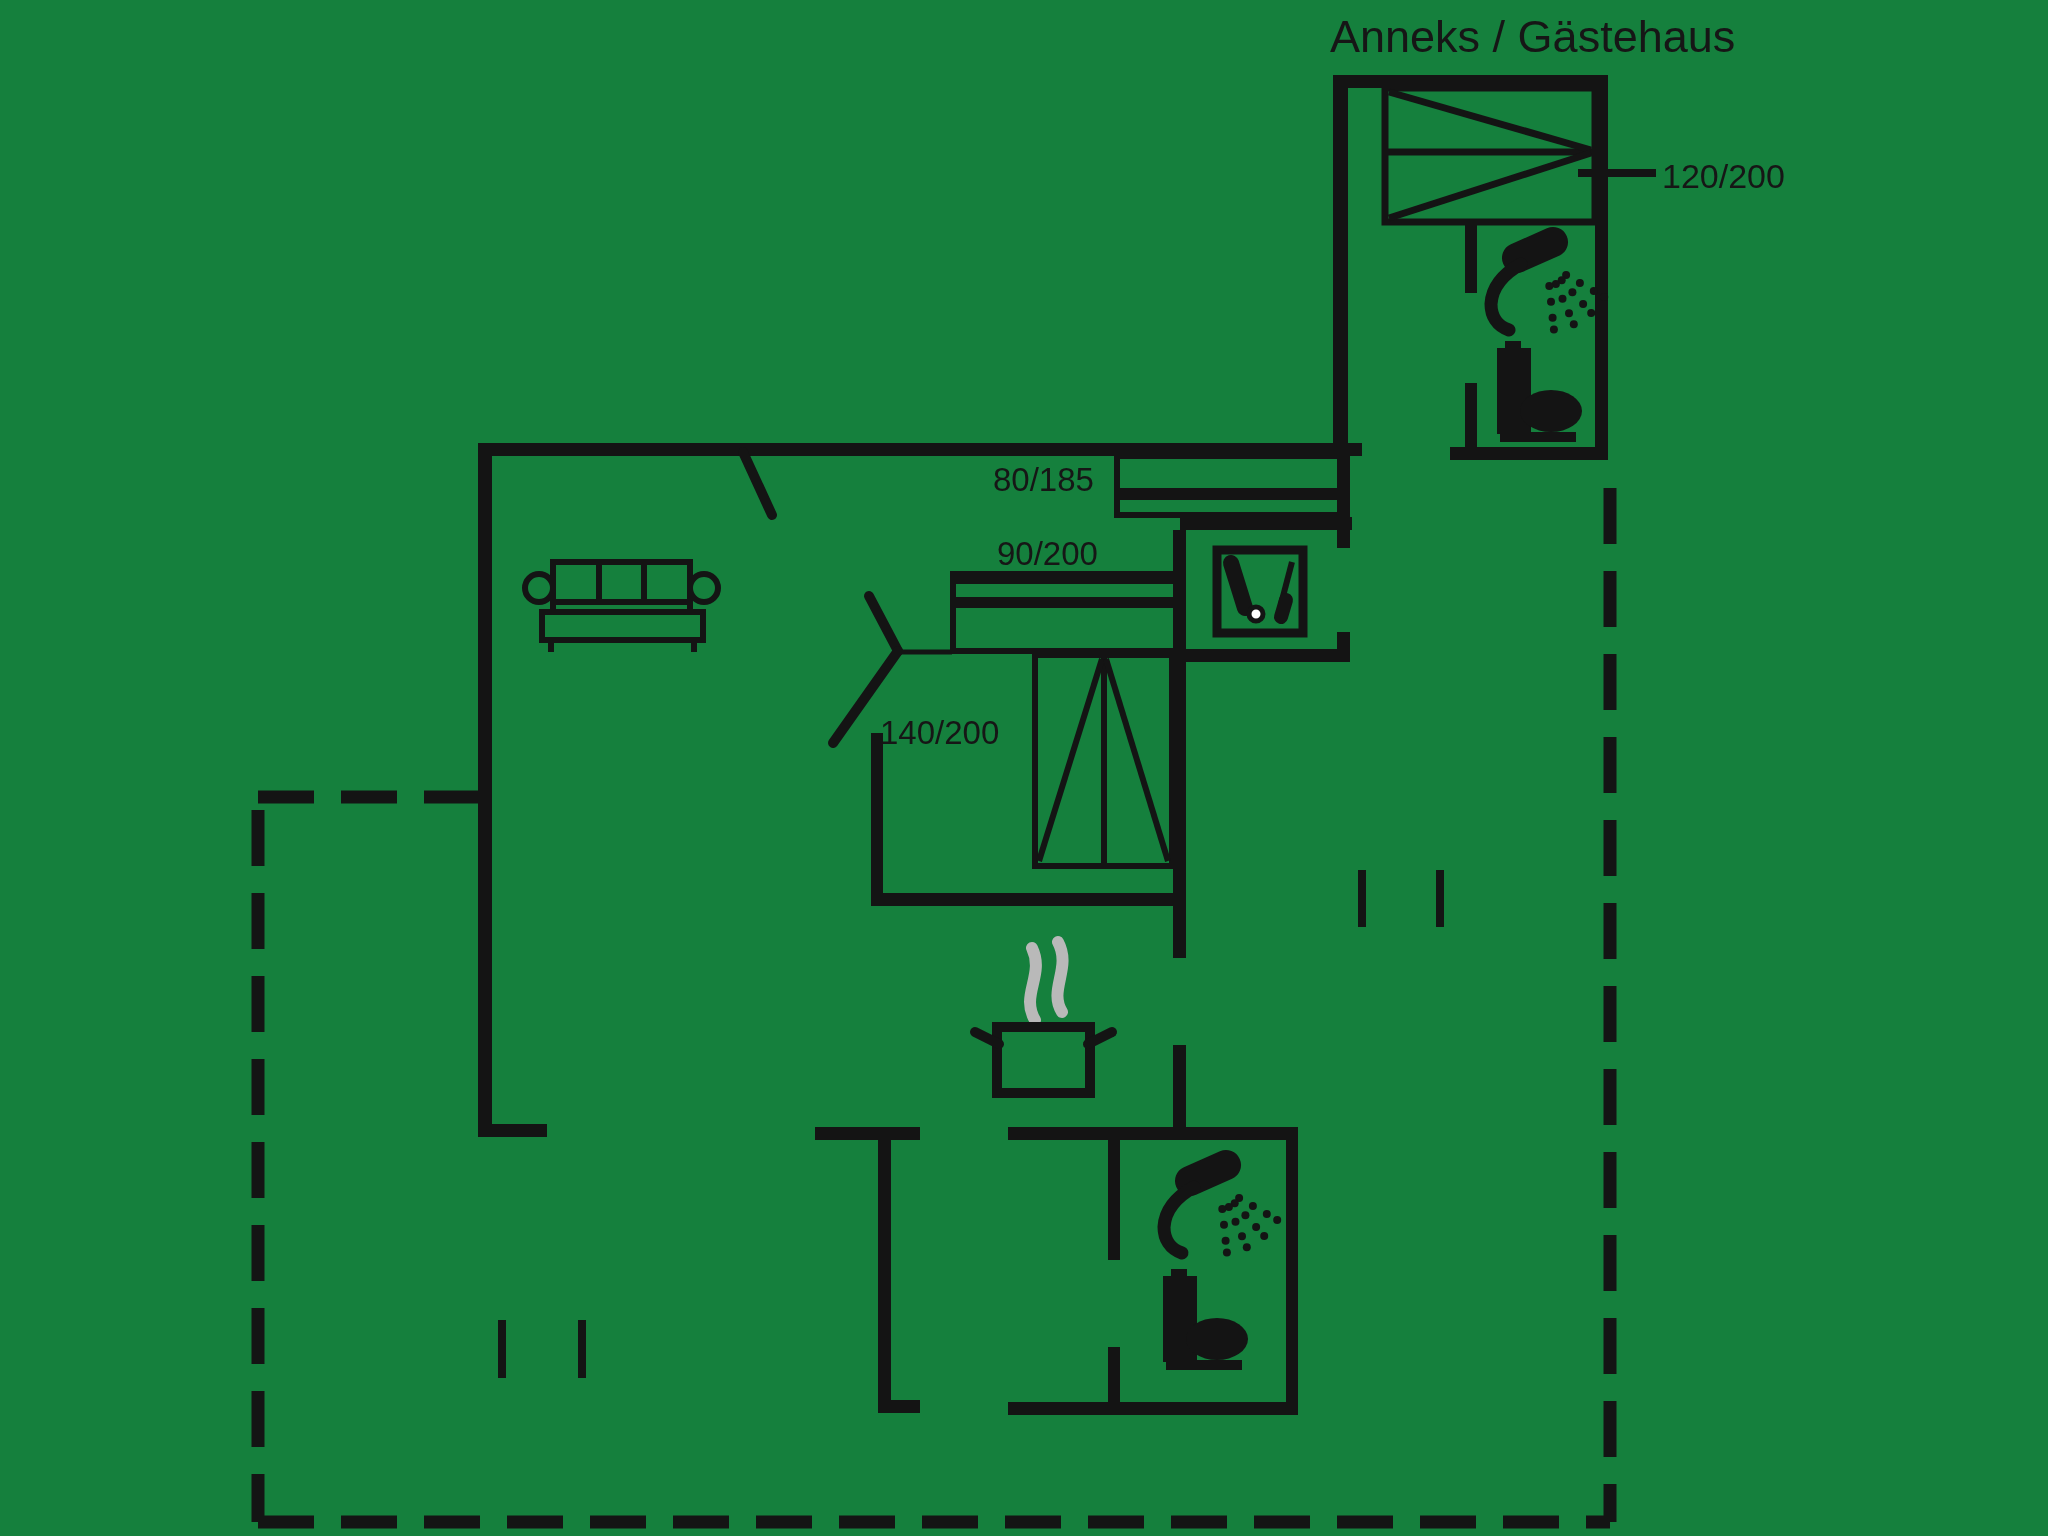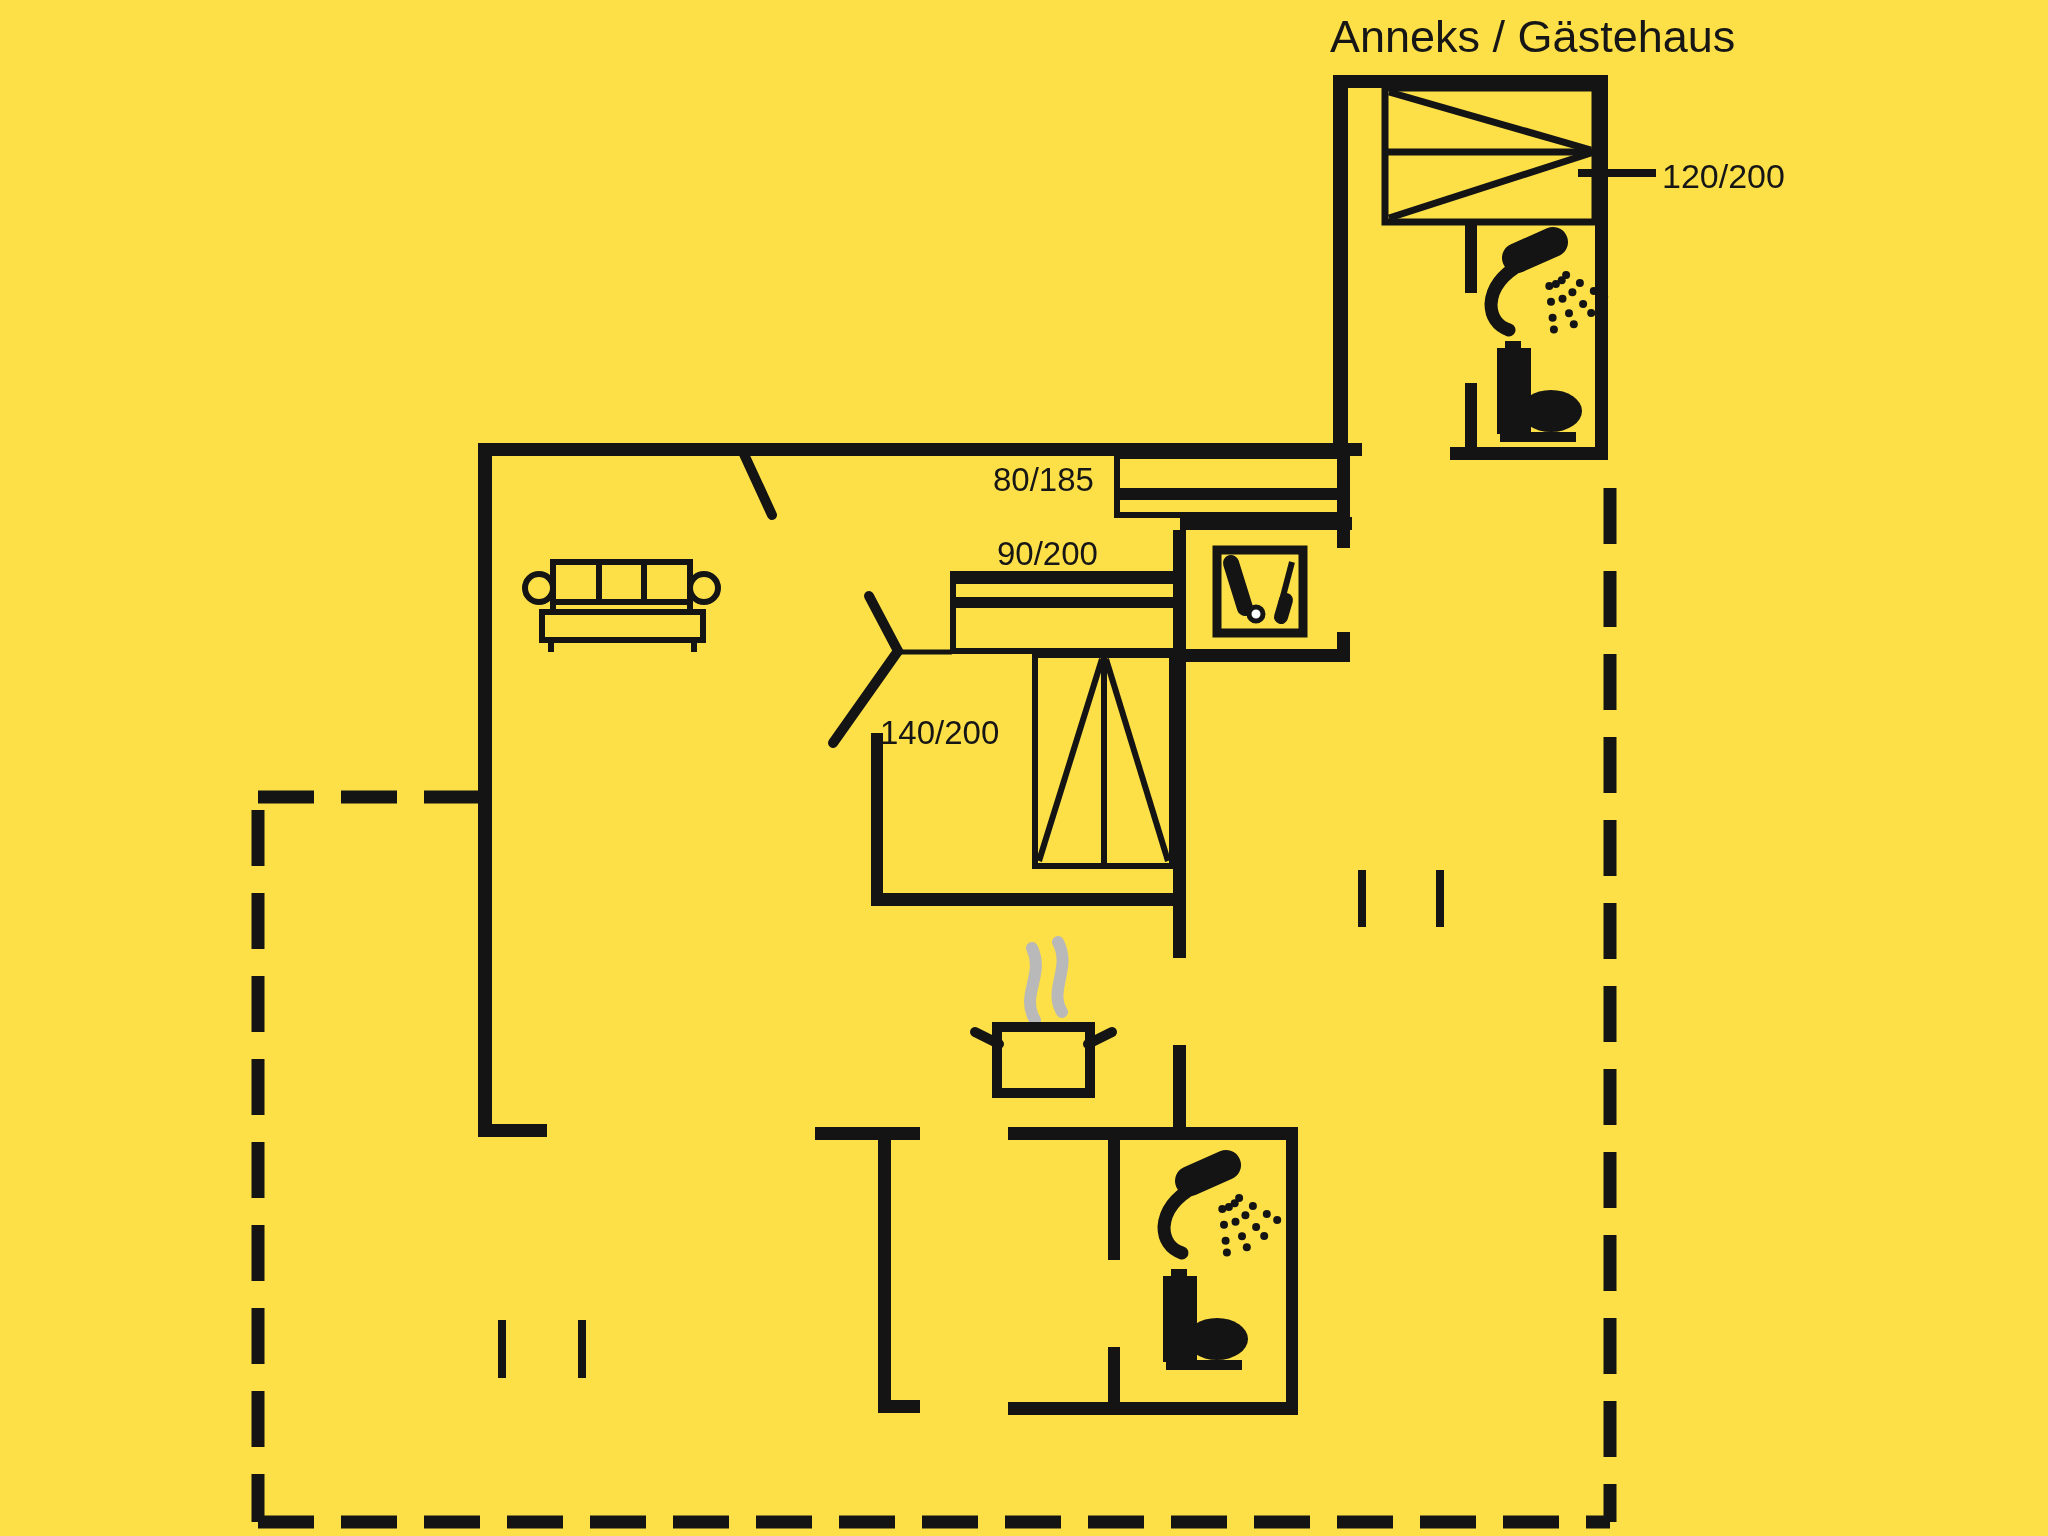"Anneks / Gästehaus" .stage { background: #fde047 -> #15803d }
